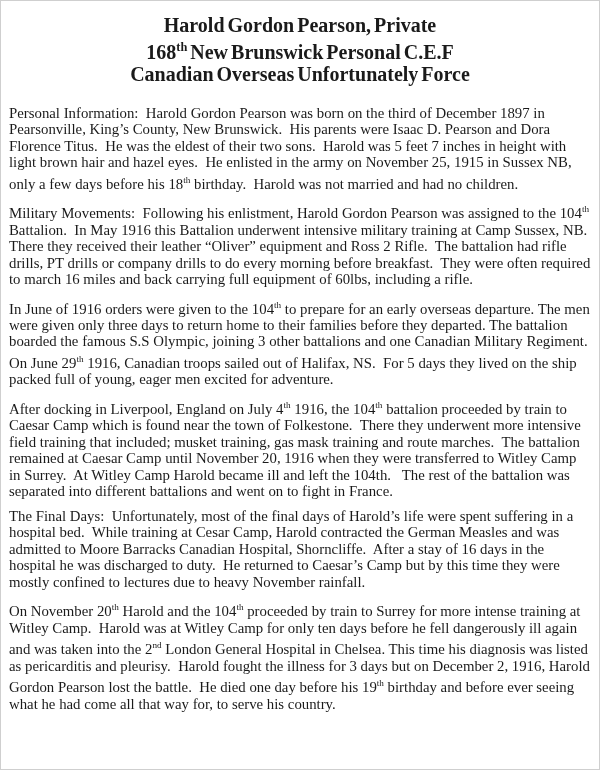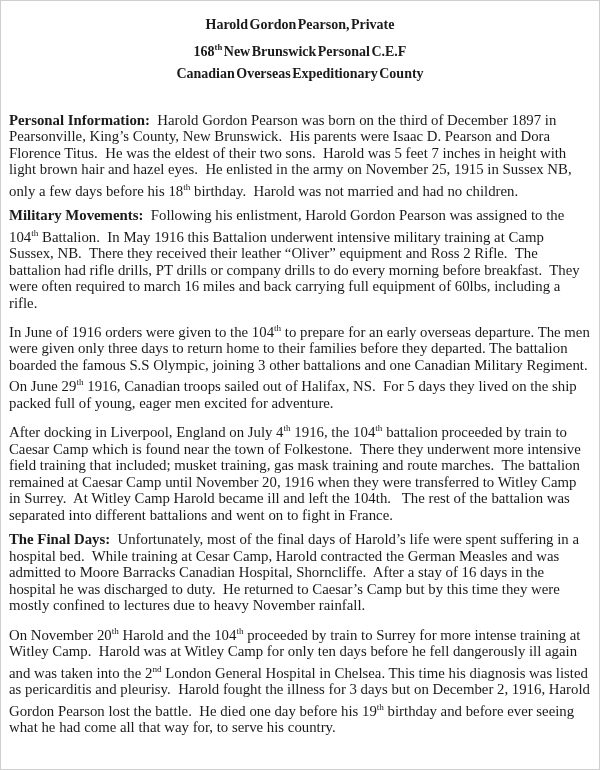"Harold Gordon Pearson, Private" .doc-title { font-size: 14px -> 20px; margin: 0 0 27px 0 -> 0 0 20px 0 }
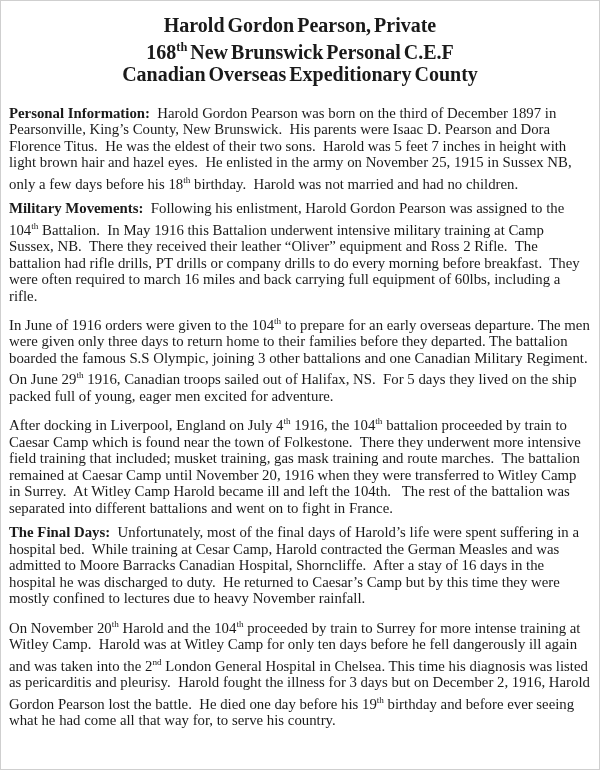"Canadian Overseas Expeditionary County" span { text: Expeditionary County -> Unfortunately Force }
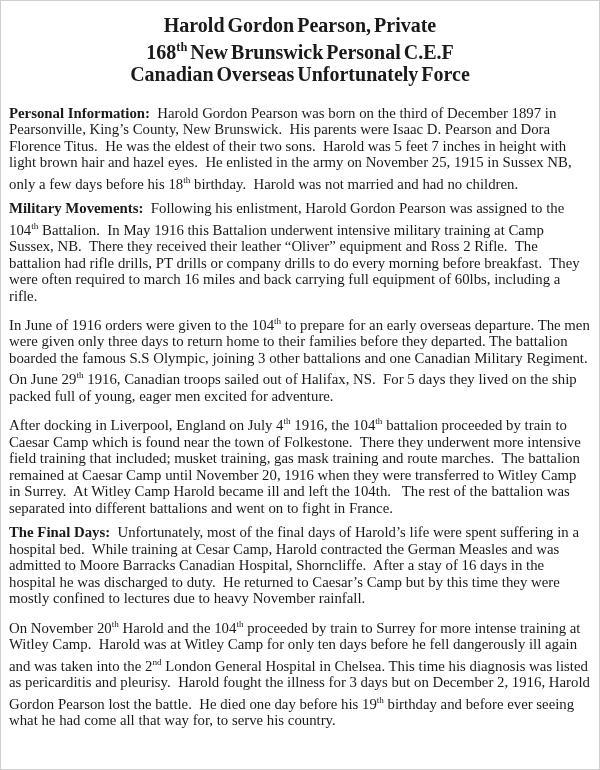"Personal Information:" .b { font-weight: bold -> normal }
